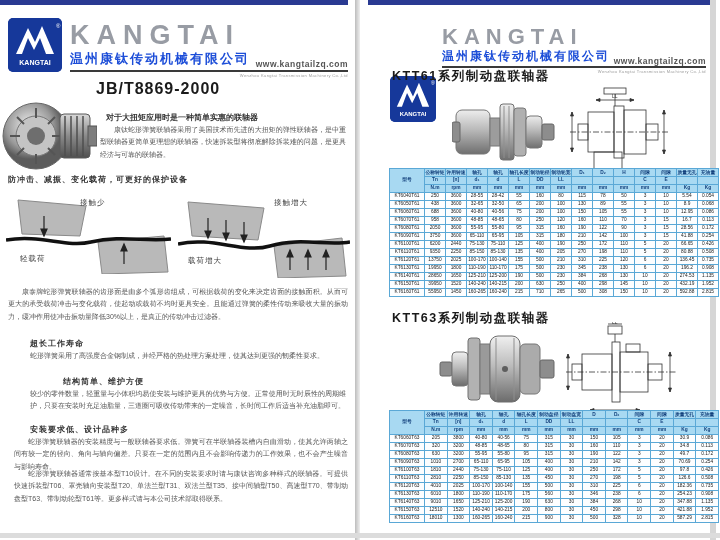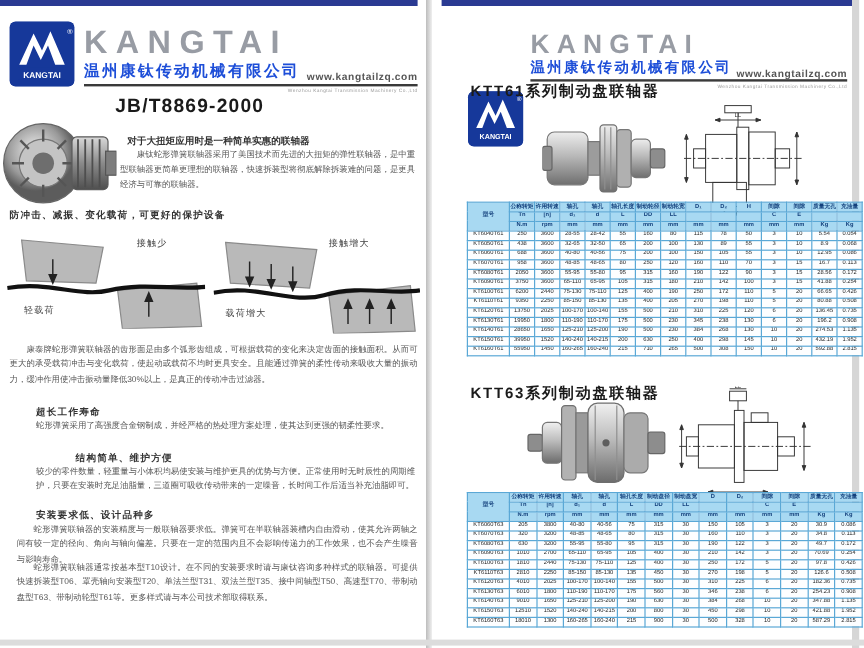"接触少" span.diag-label { left: 108px -> 74px }
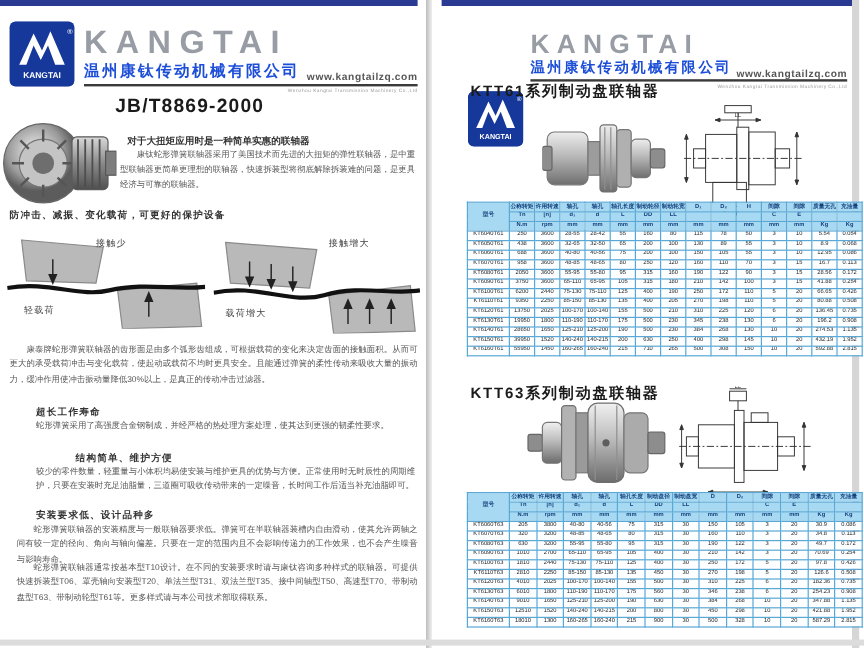"KTT63系列制动盘联轴器" div.abs { top: 320px -> 310px }
